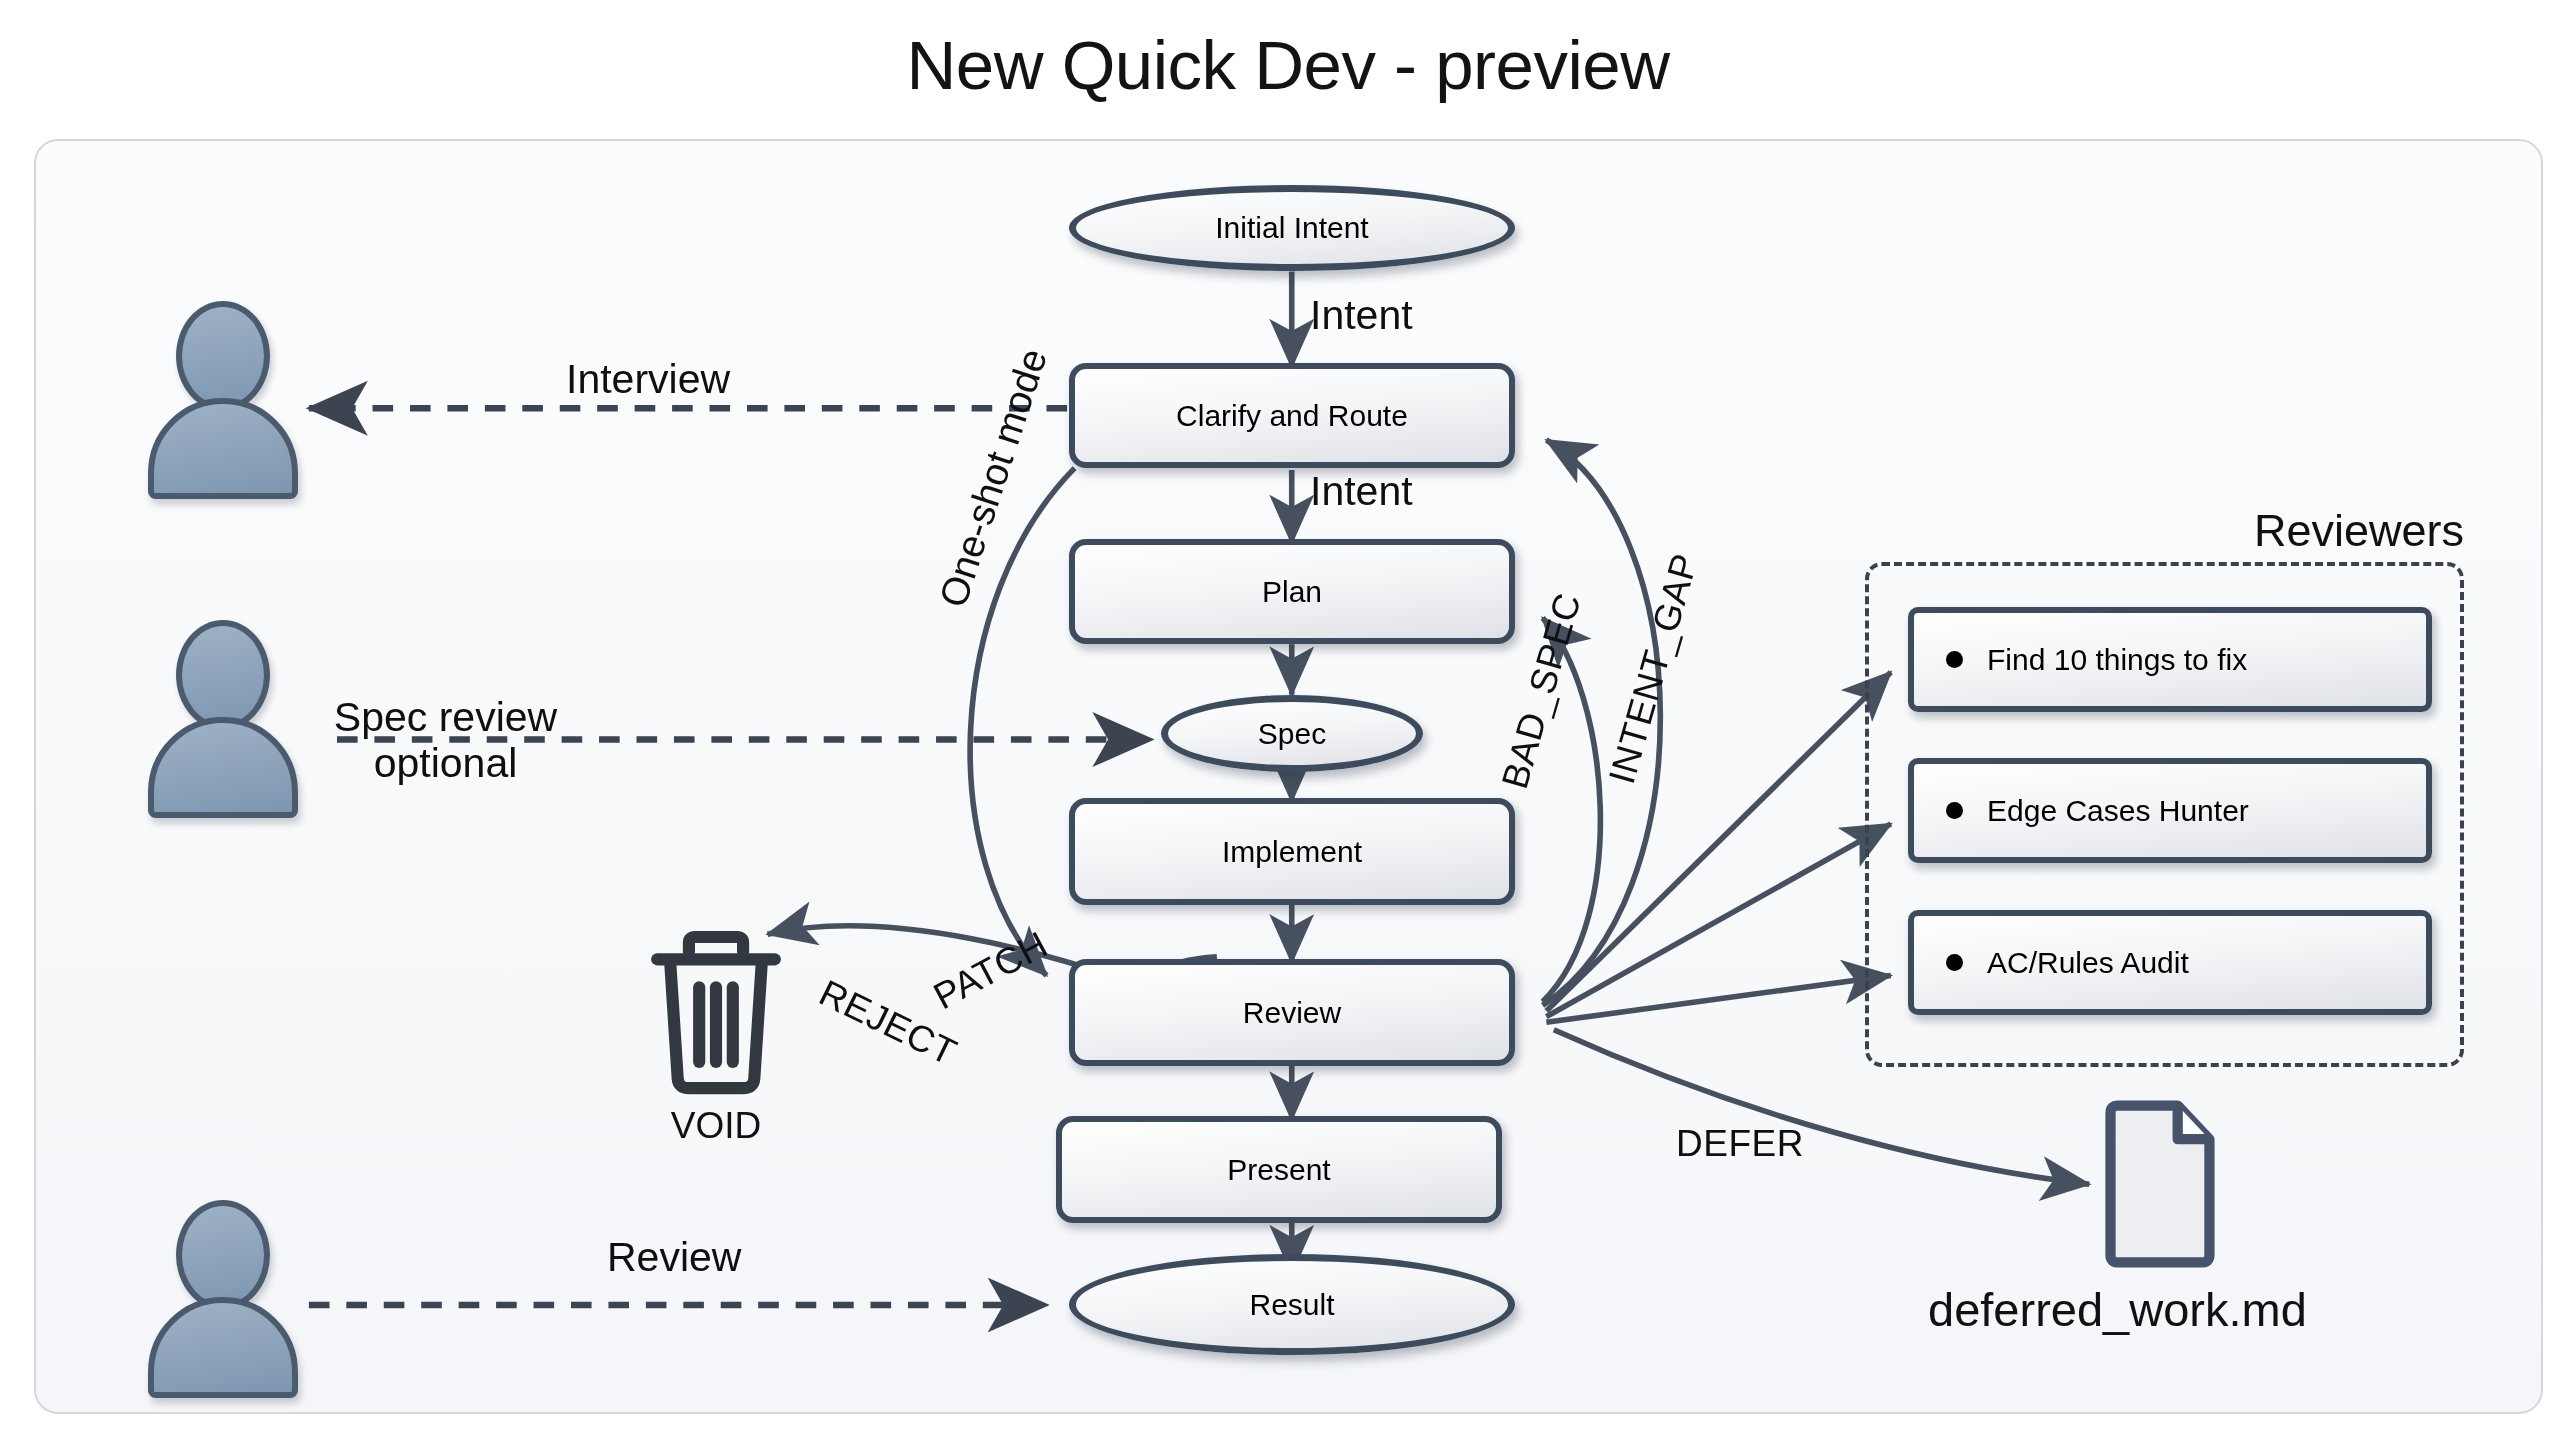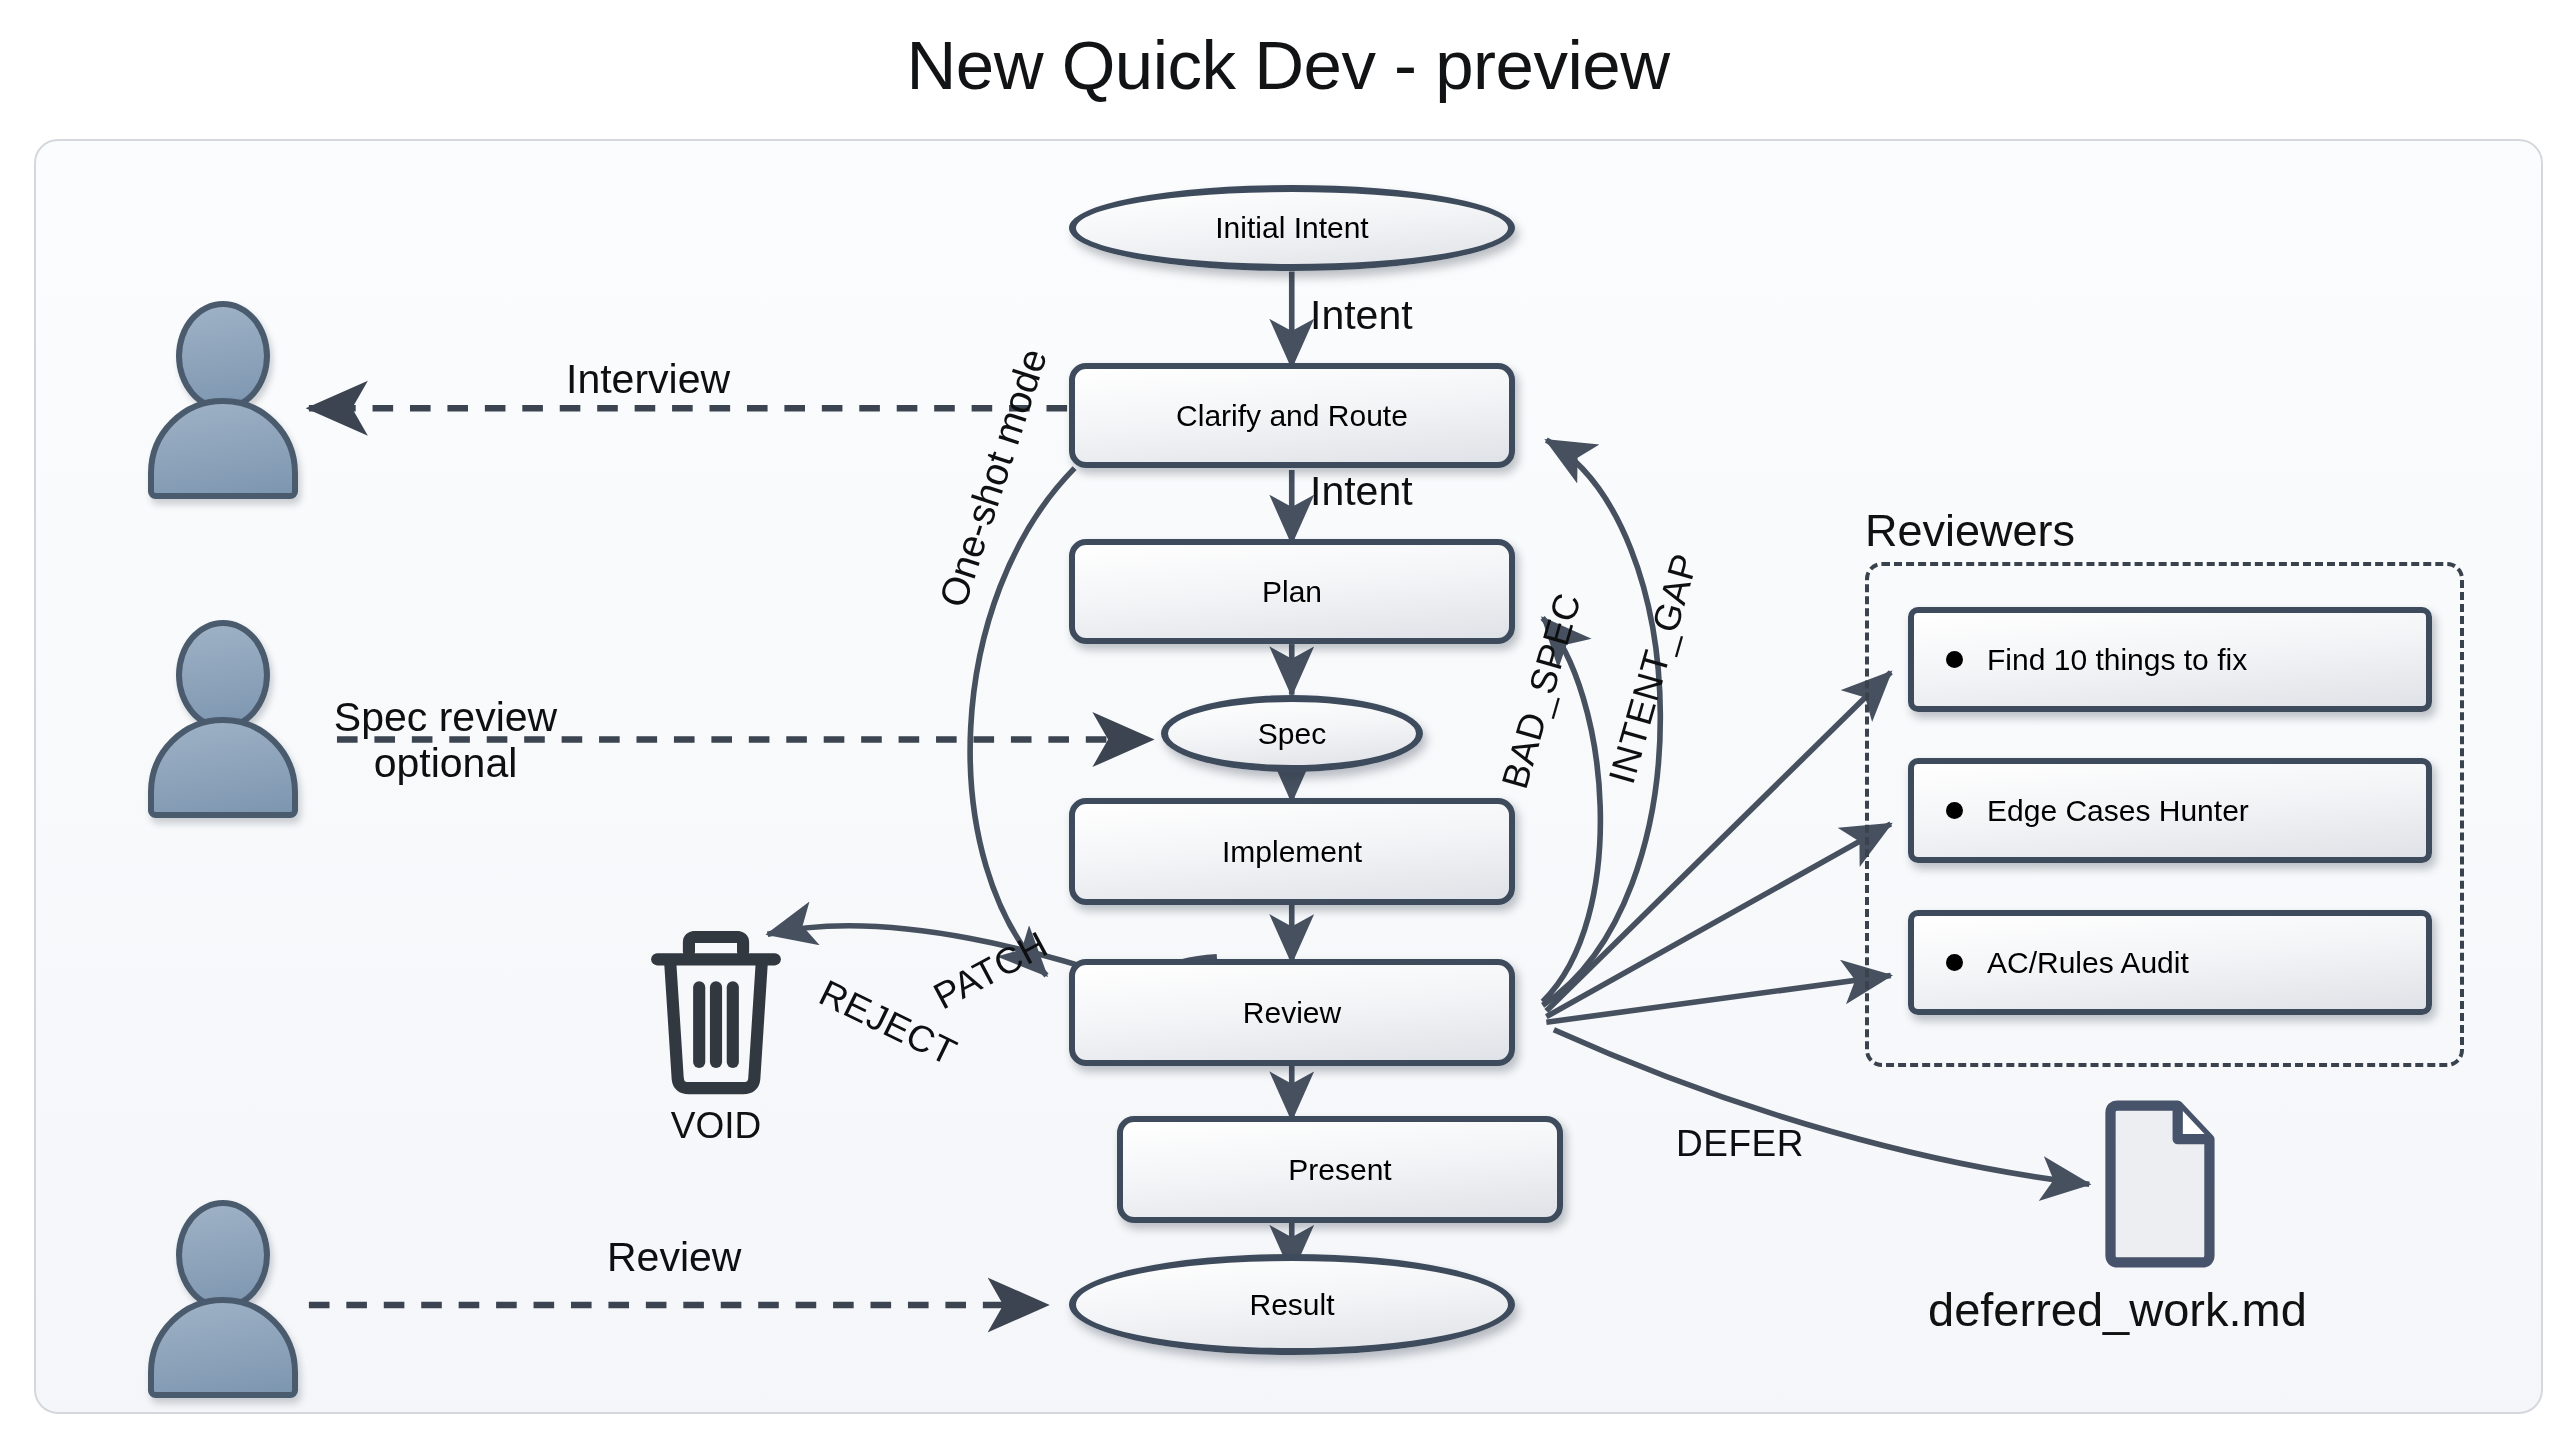"Reviewers" #reviewers-title { text-align: left -> right }
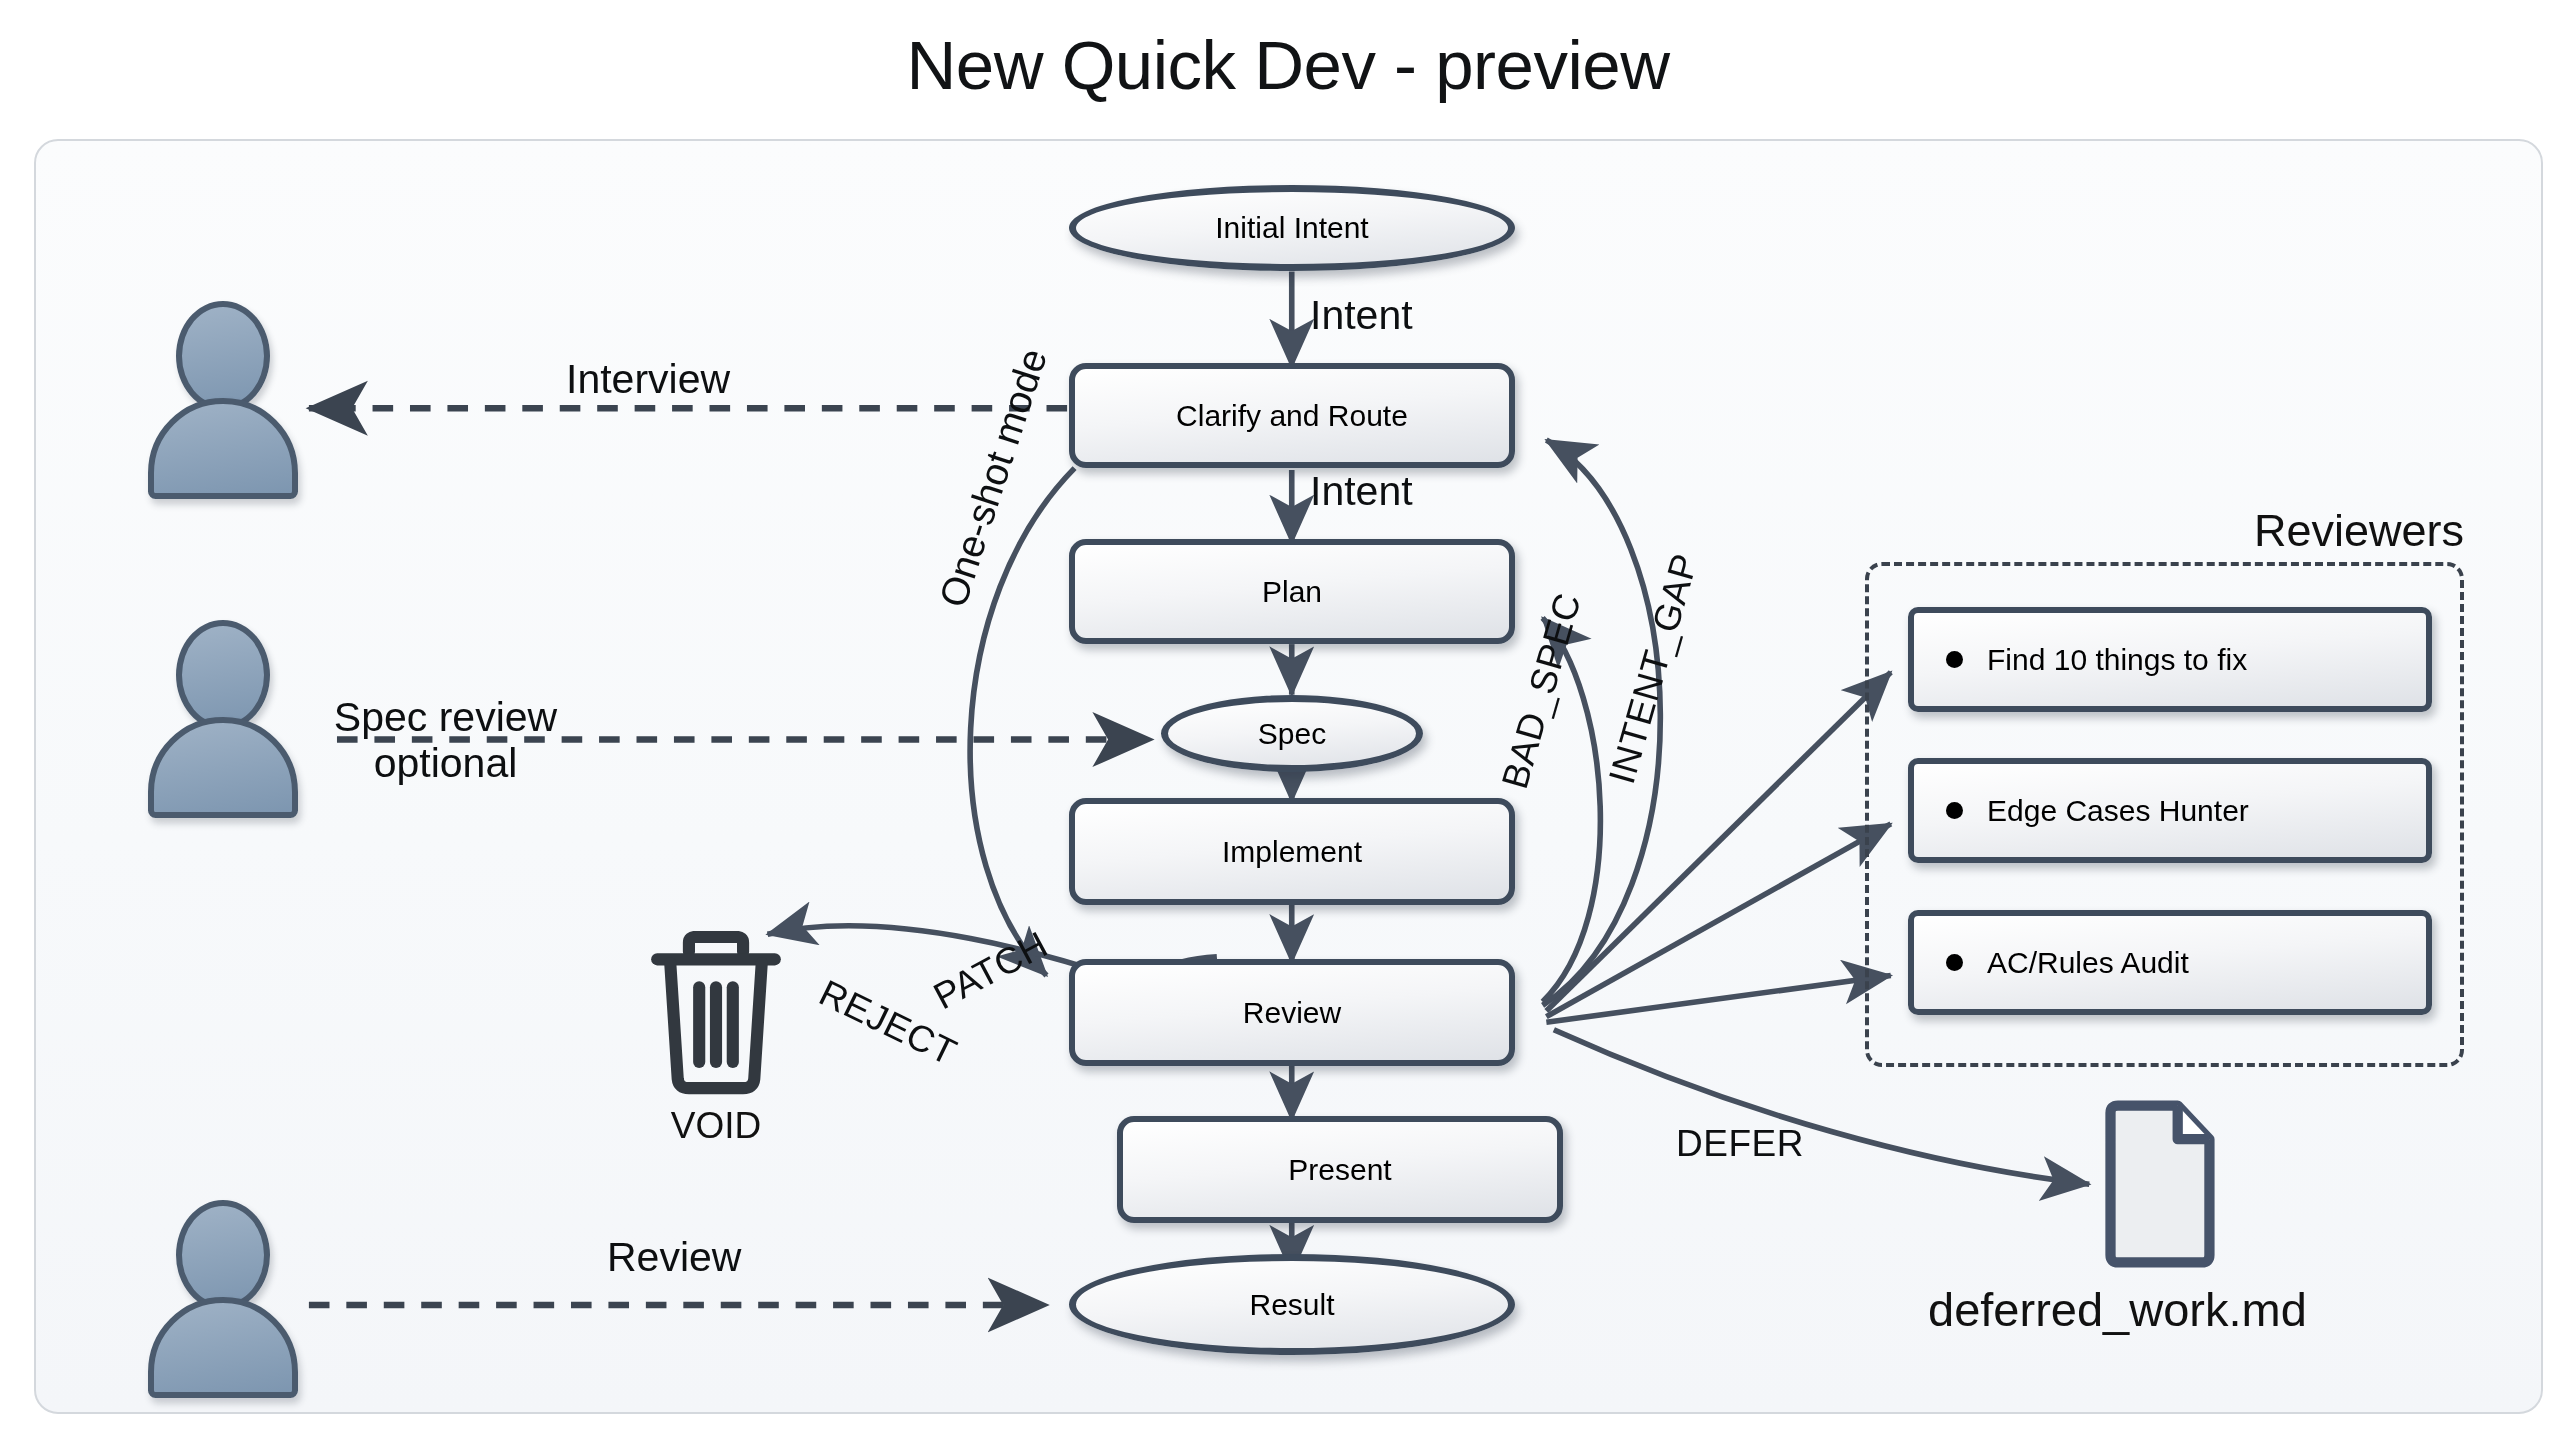"Present" div.node { left: 1117px -> 1056px }
